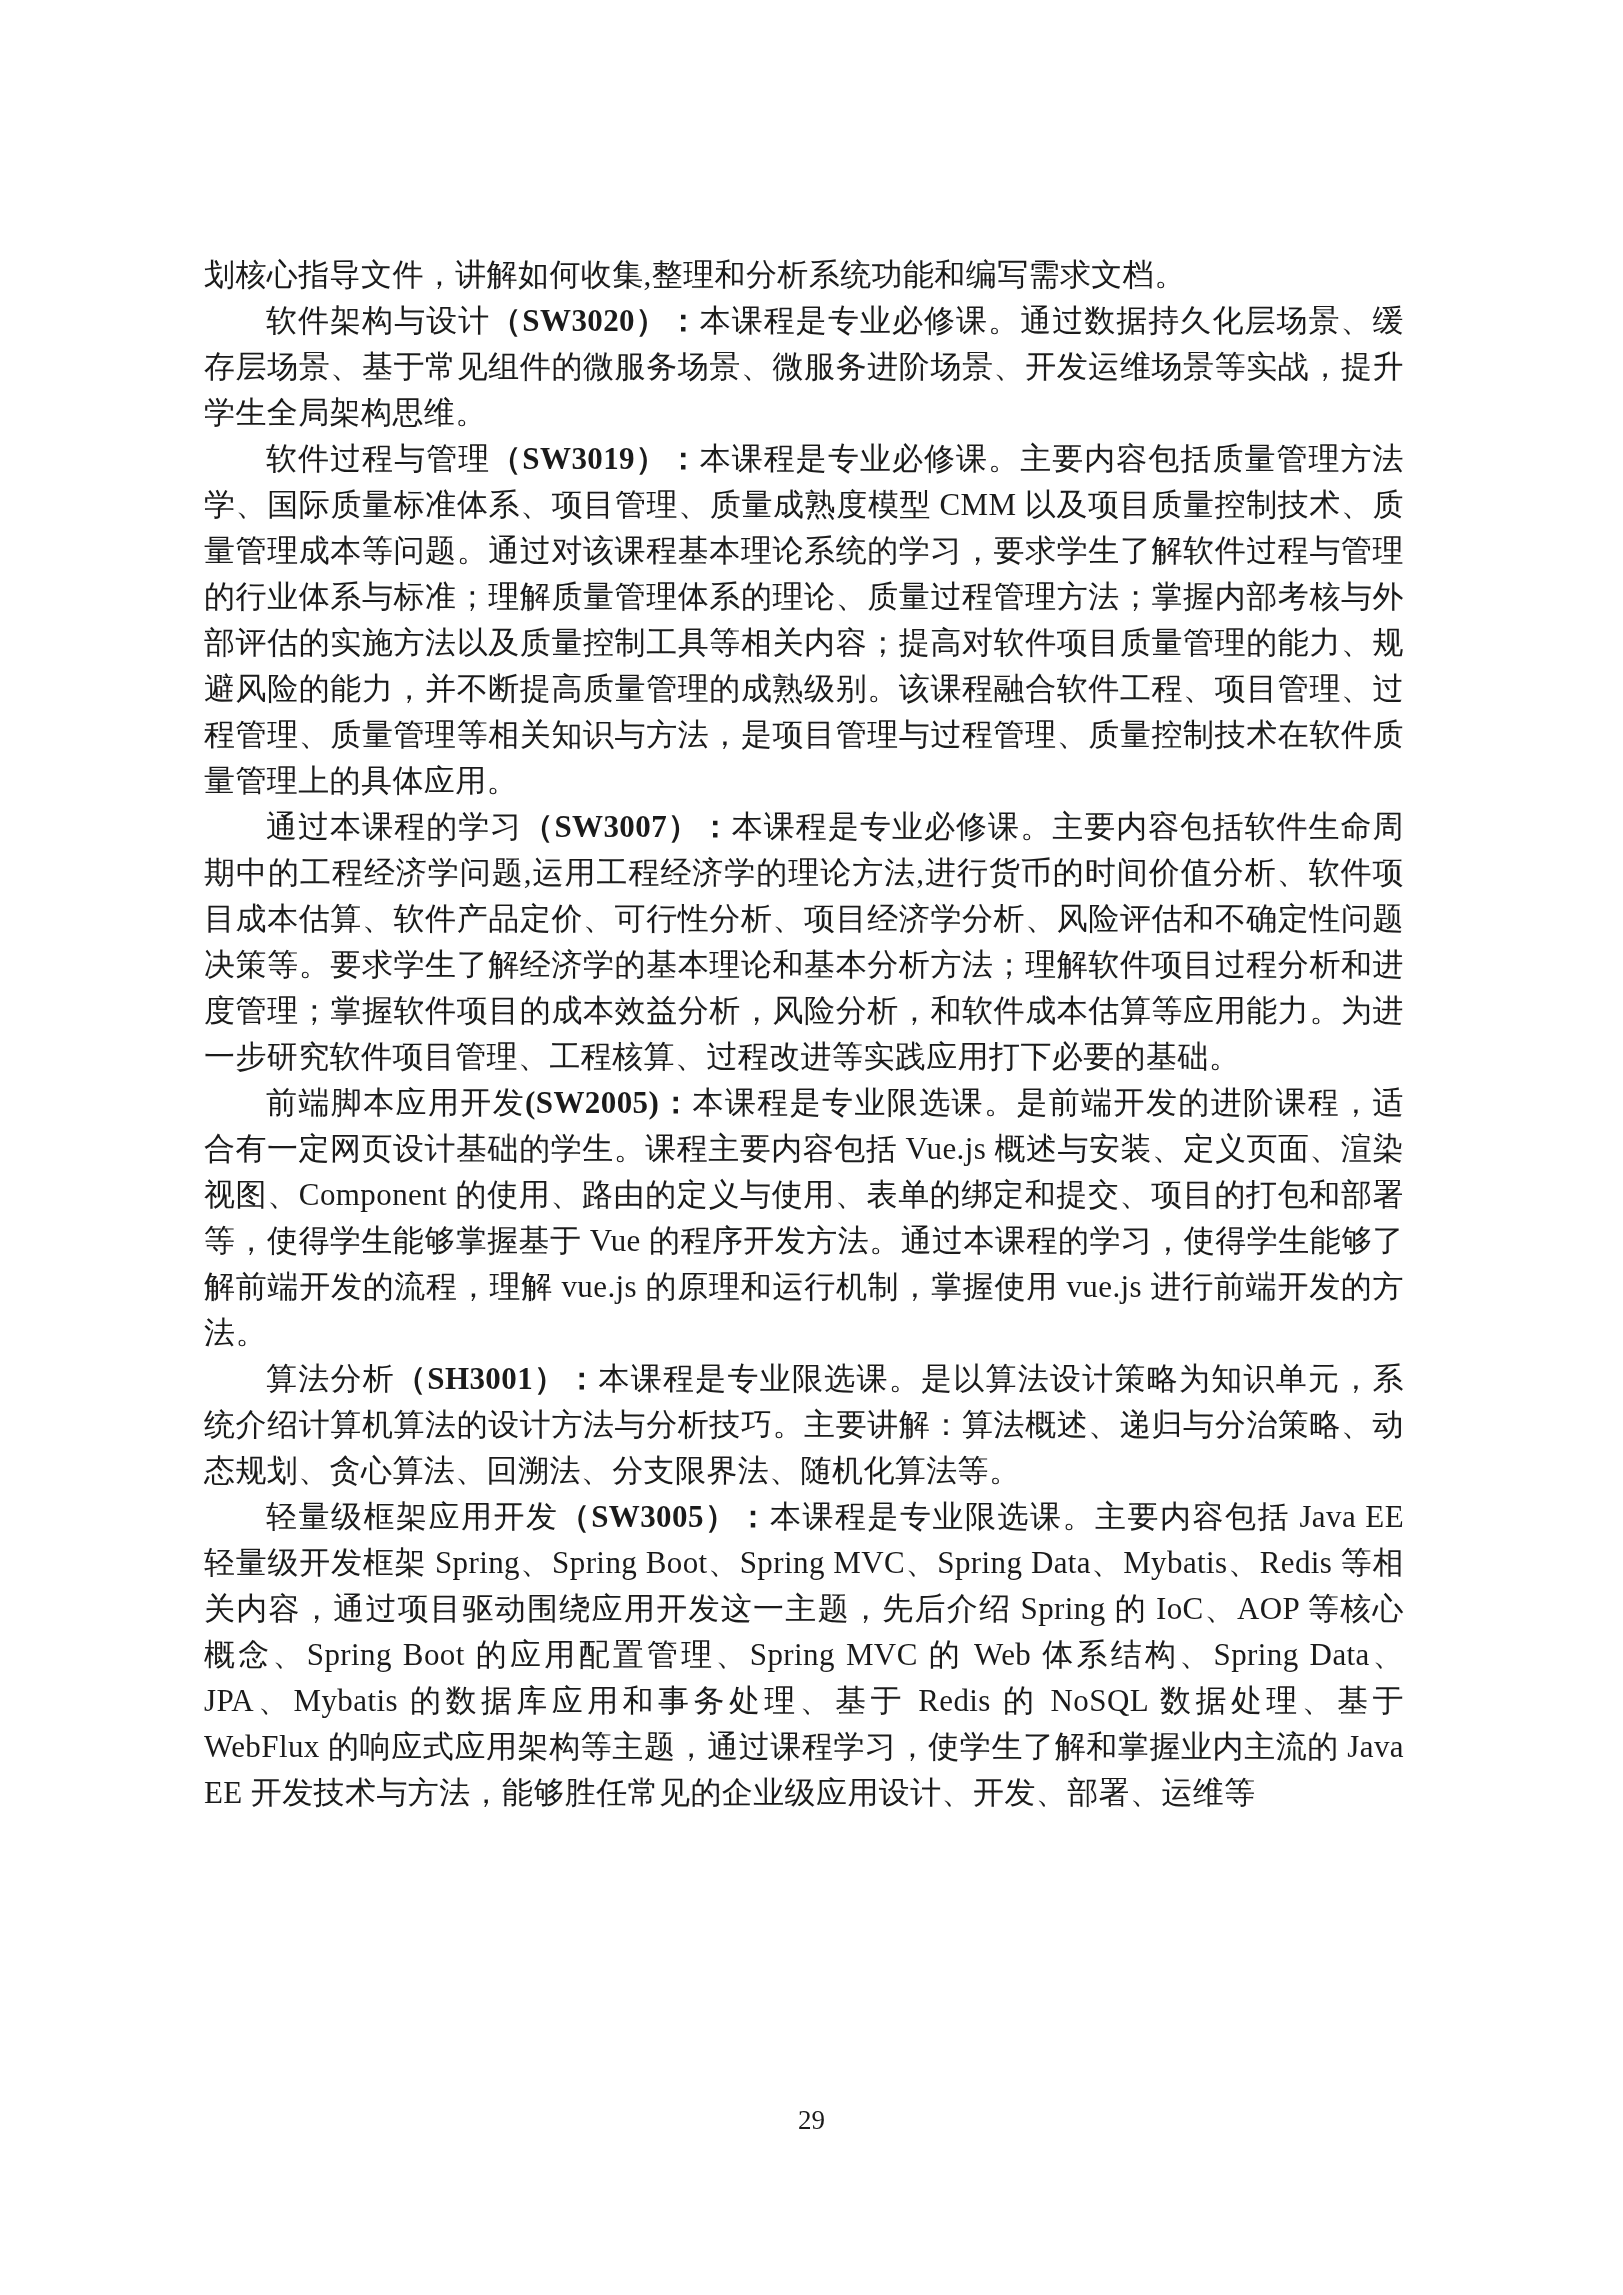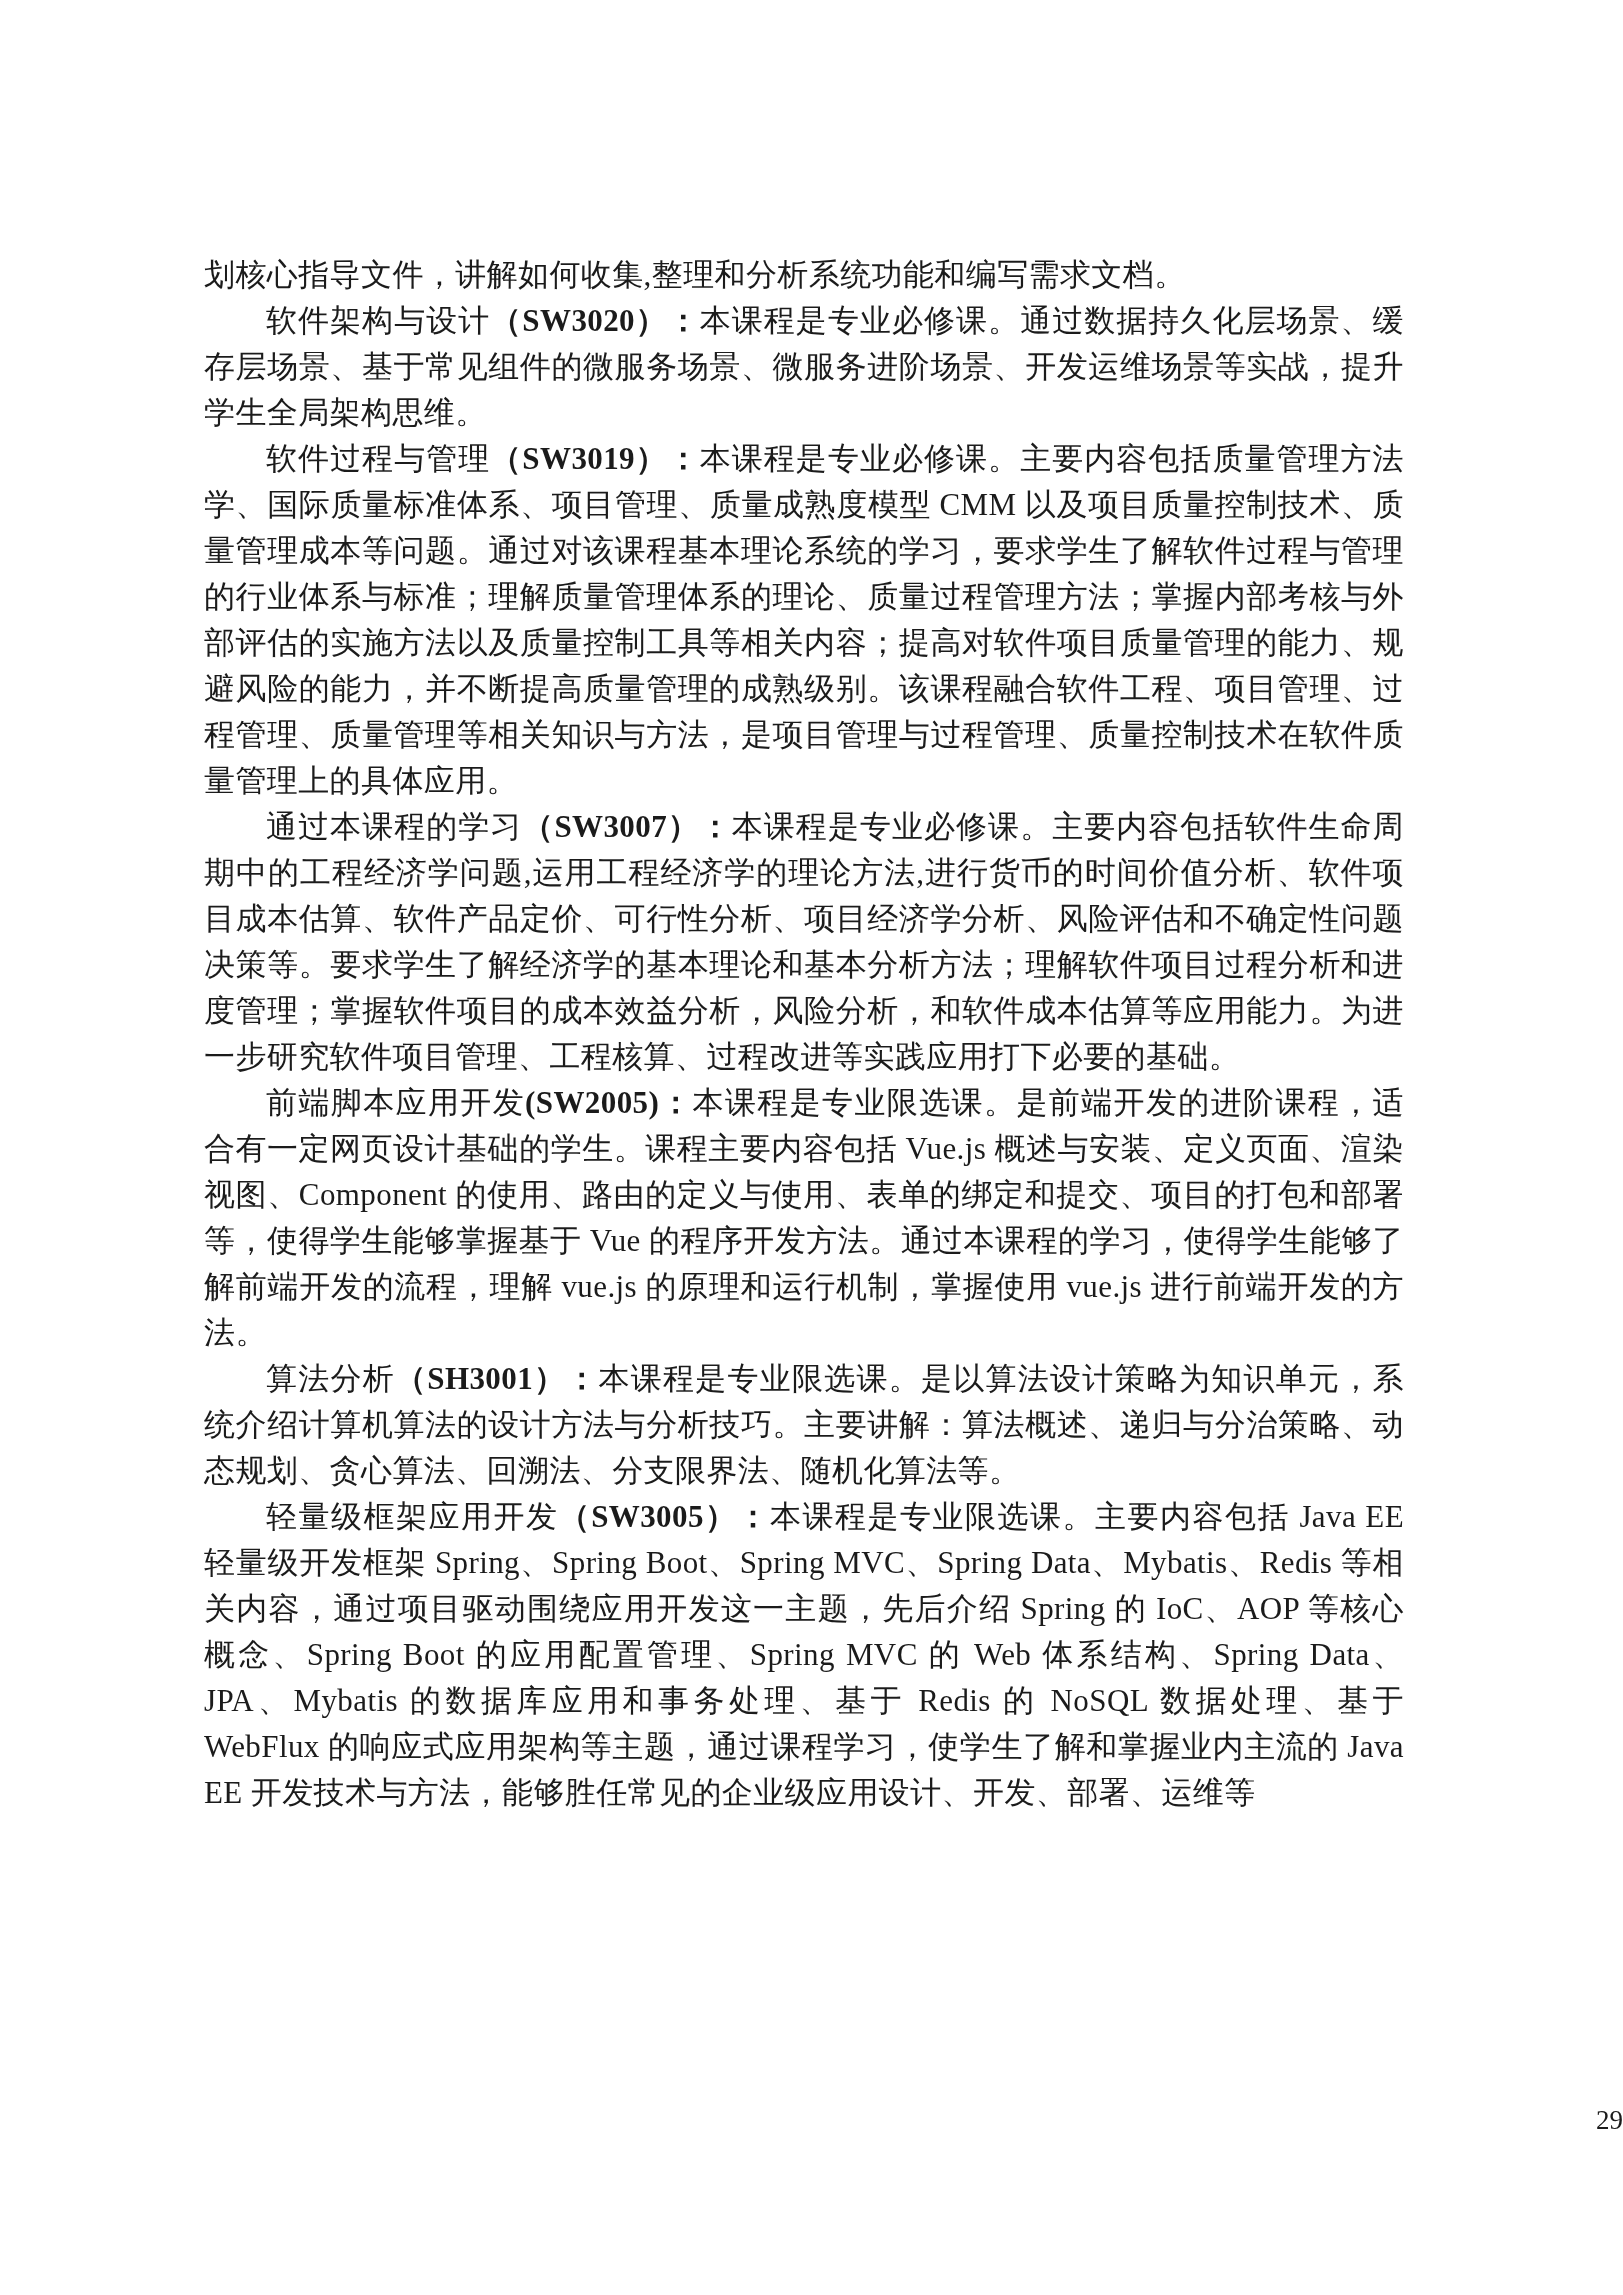"29" .page-number { text-align: right -> center }
